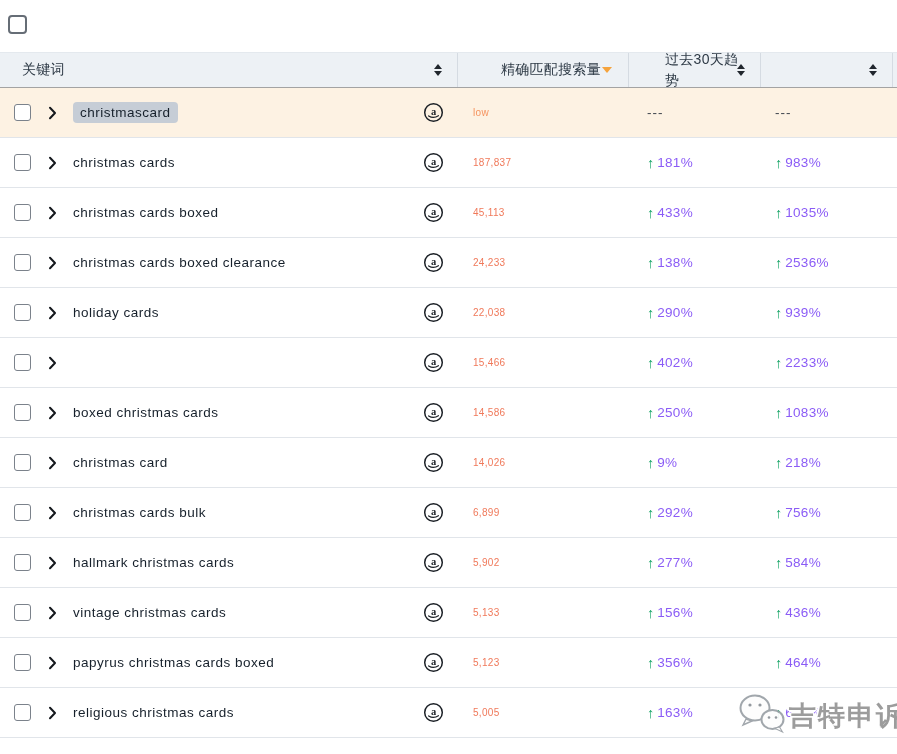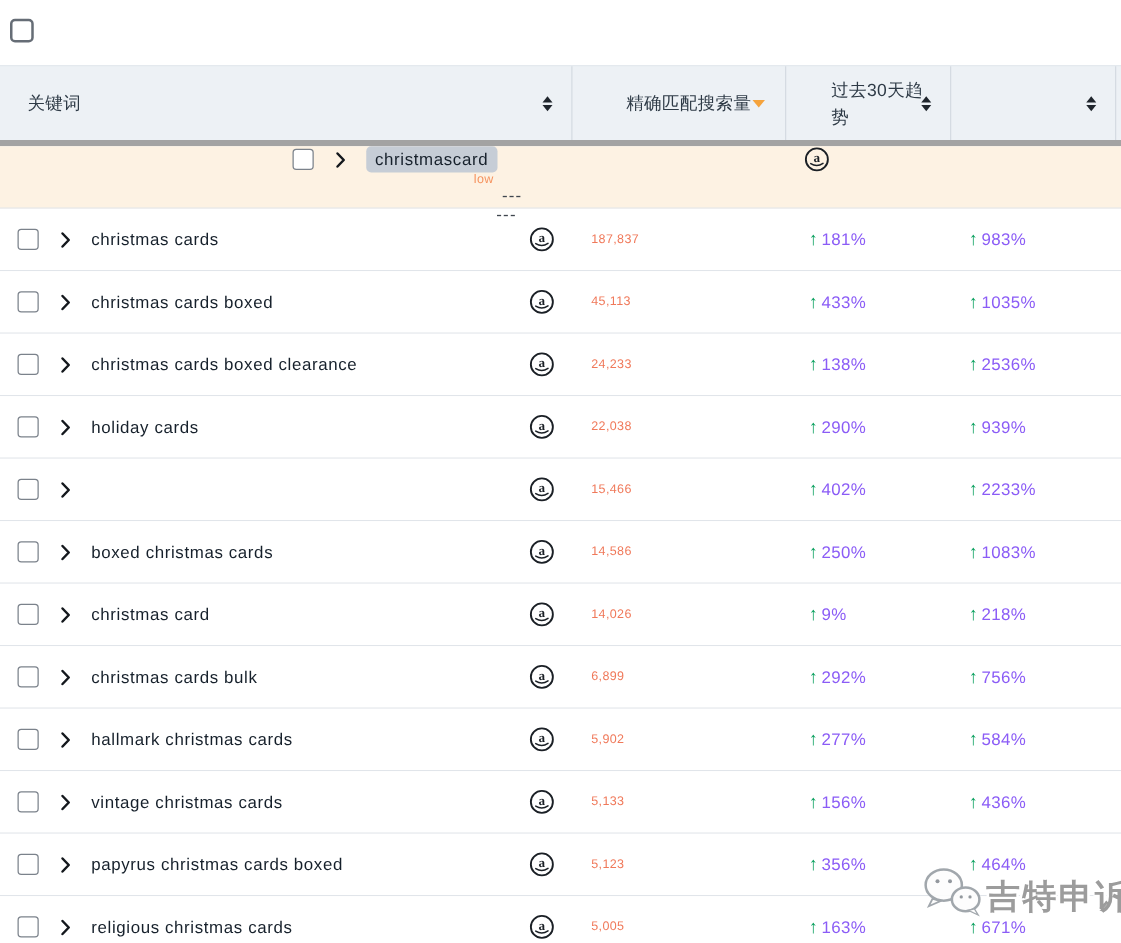"关键词" .thead { border-bottom: 5px solid #a3a3a3 -> 1px solid #a3a3a3; height: 65px -> 36px }
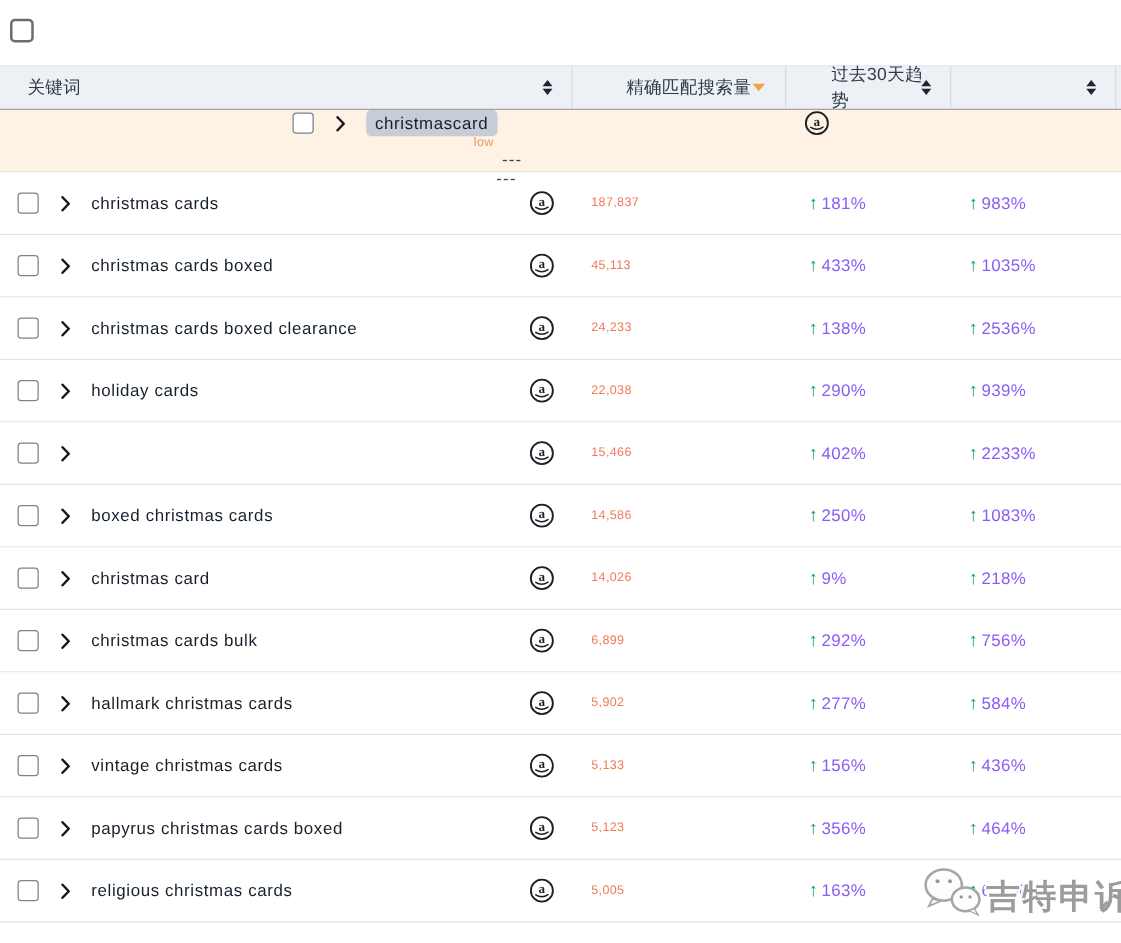"christmascard" .row.highlighted { flex-direction: column -> none }
